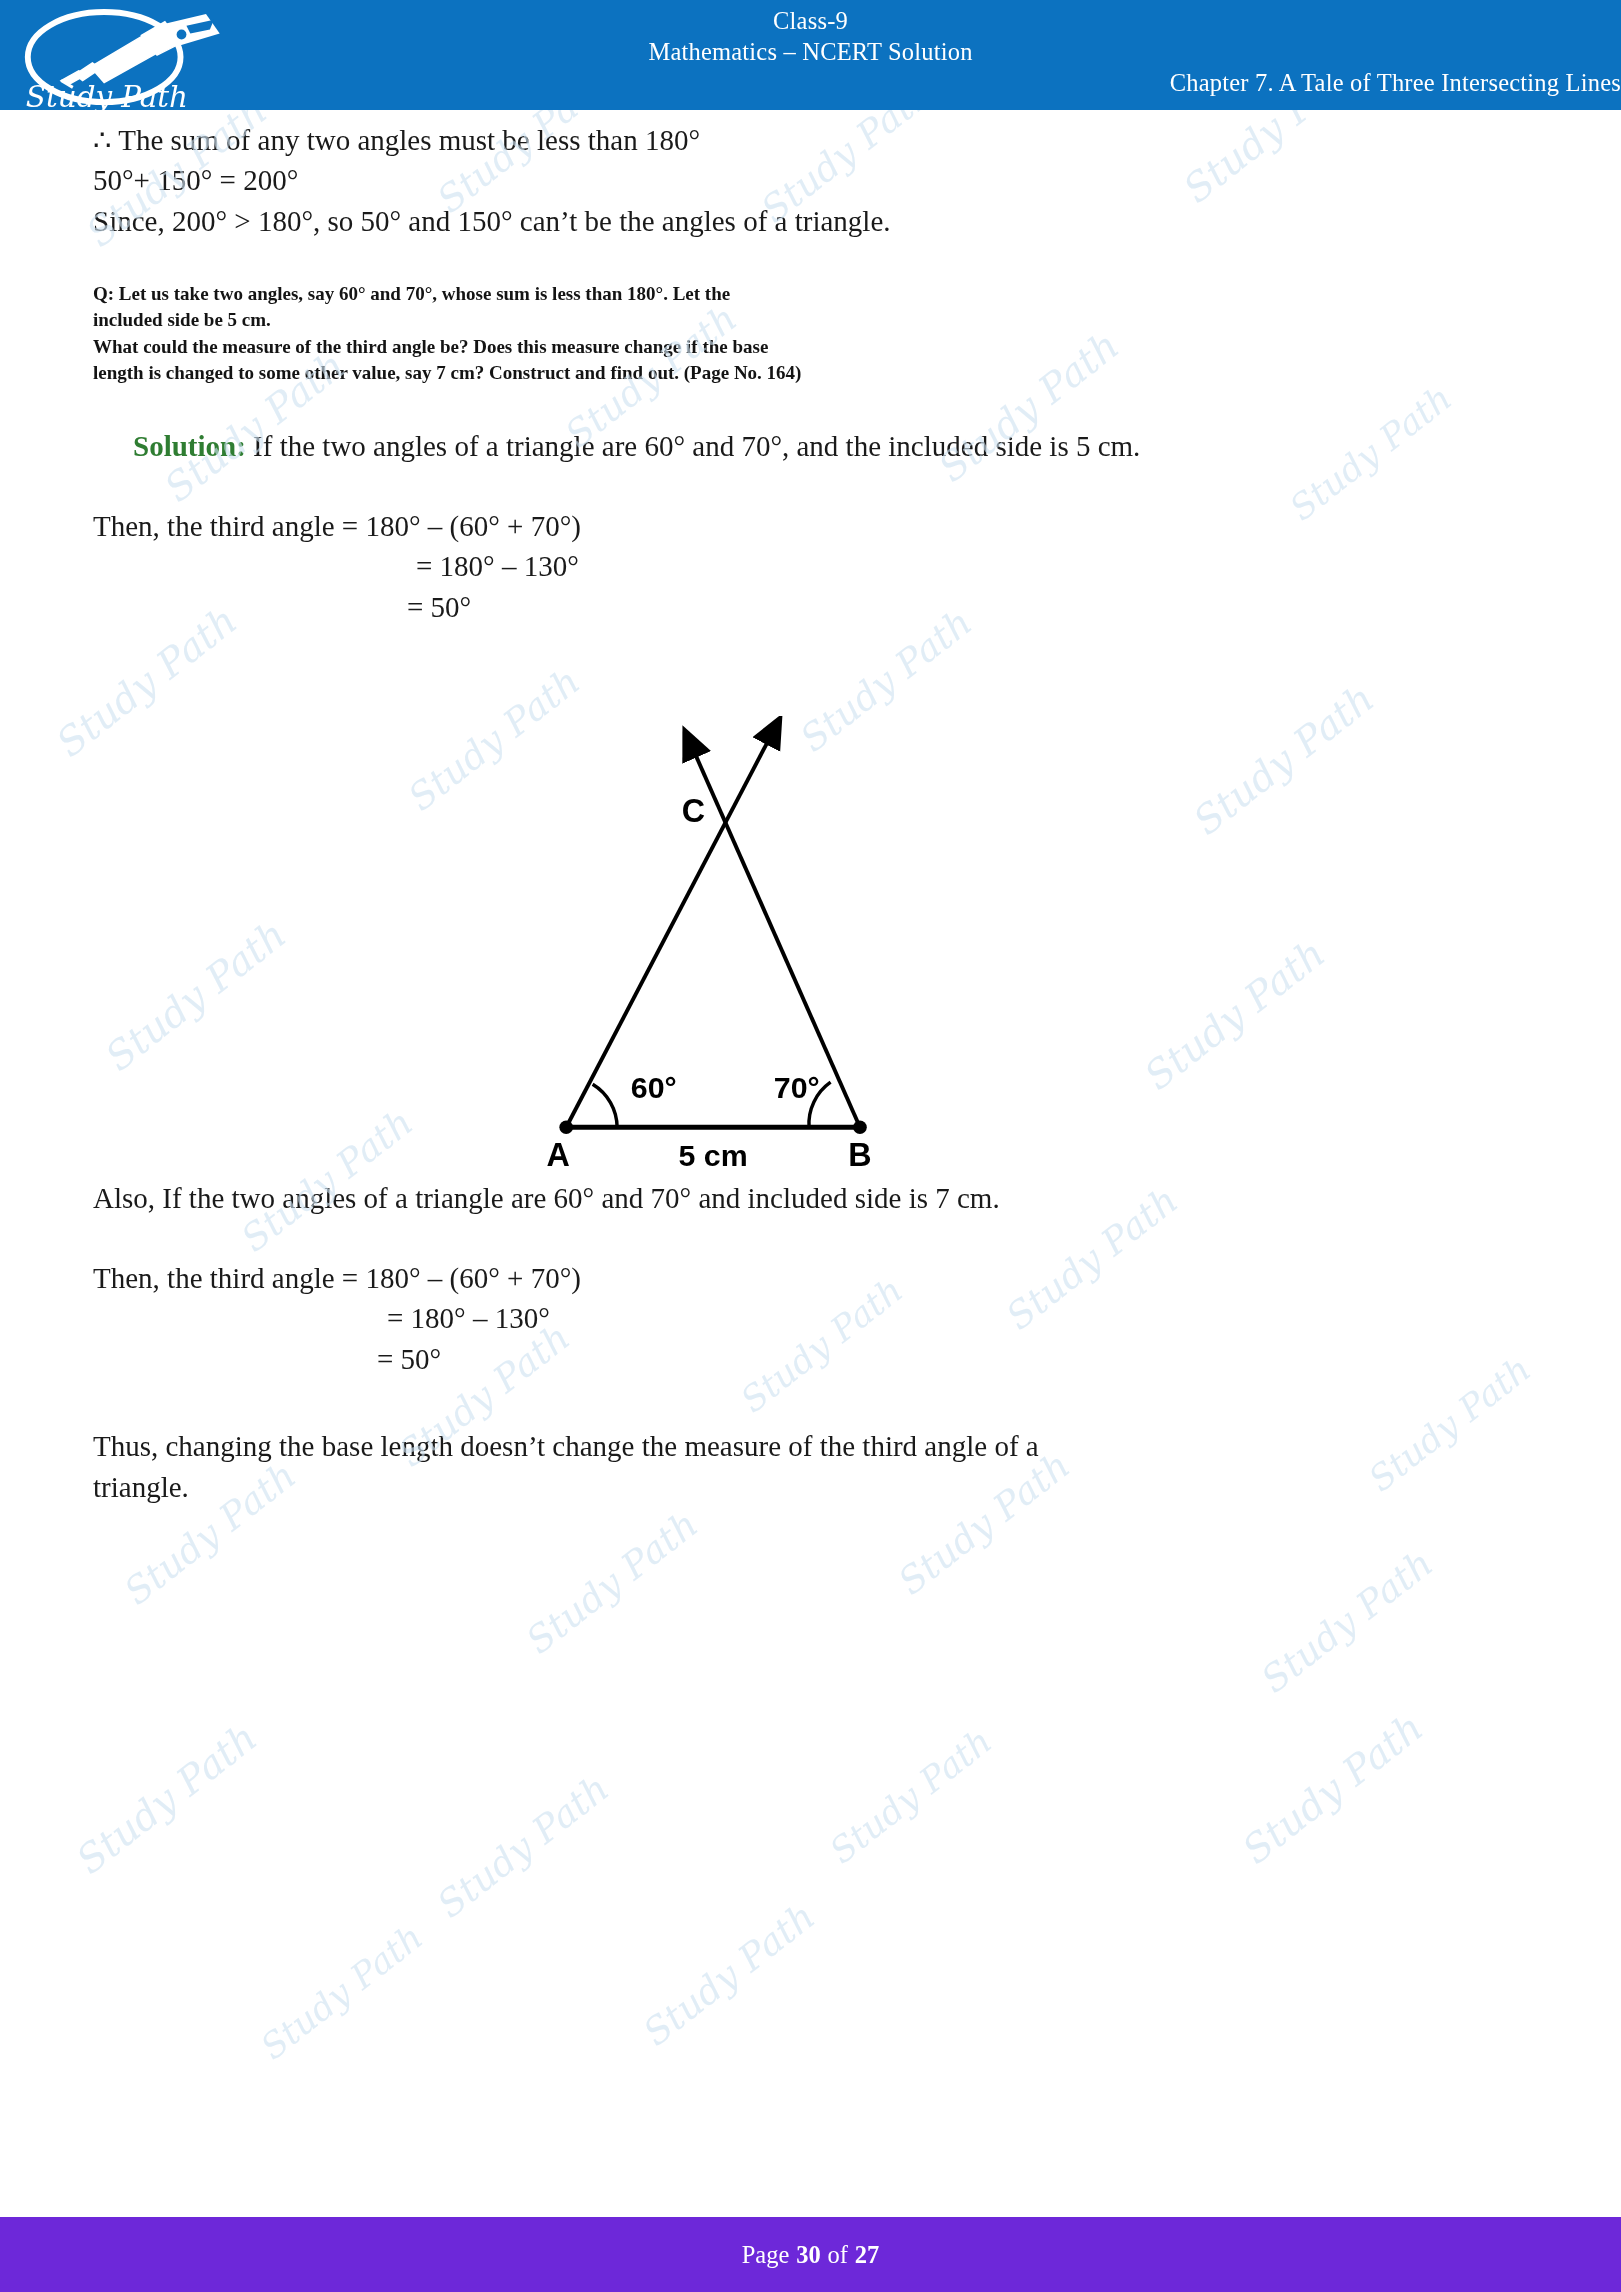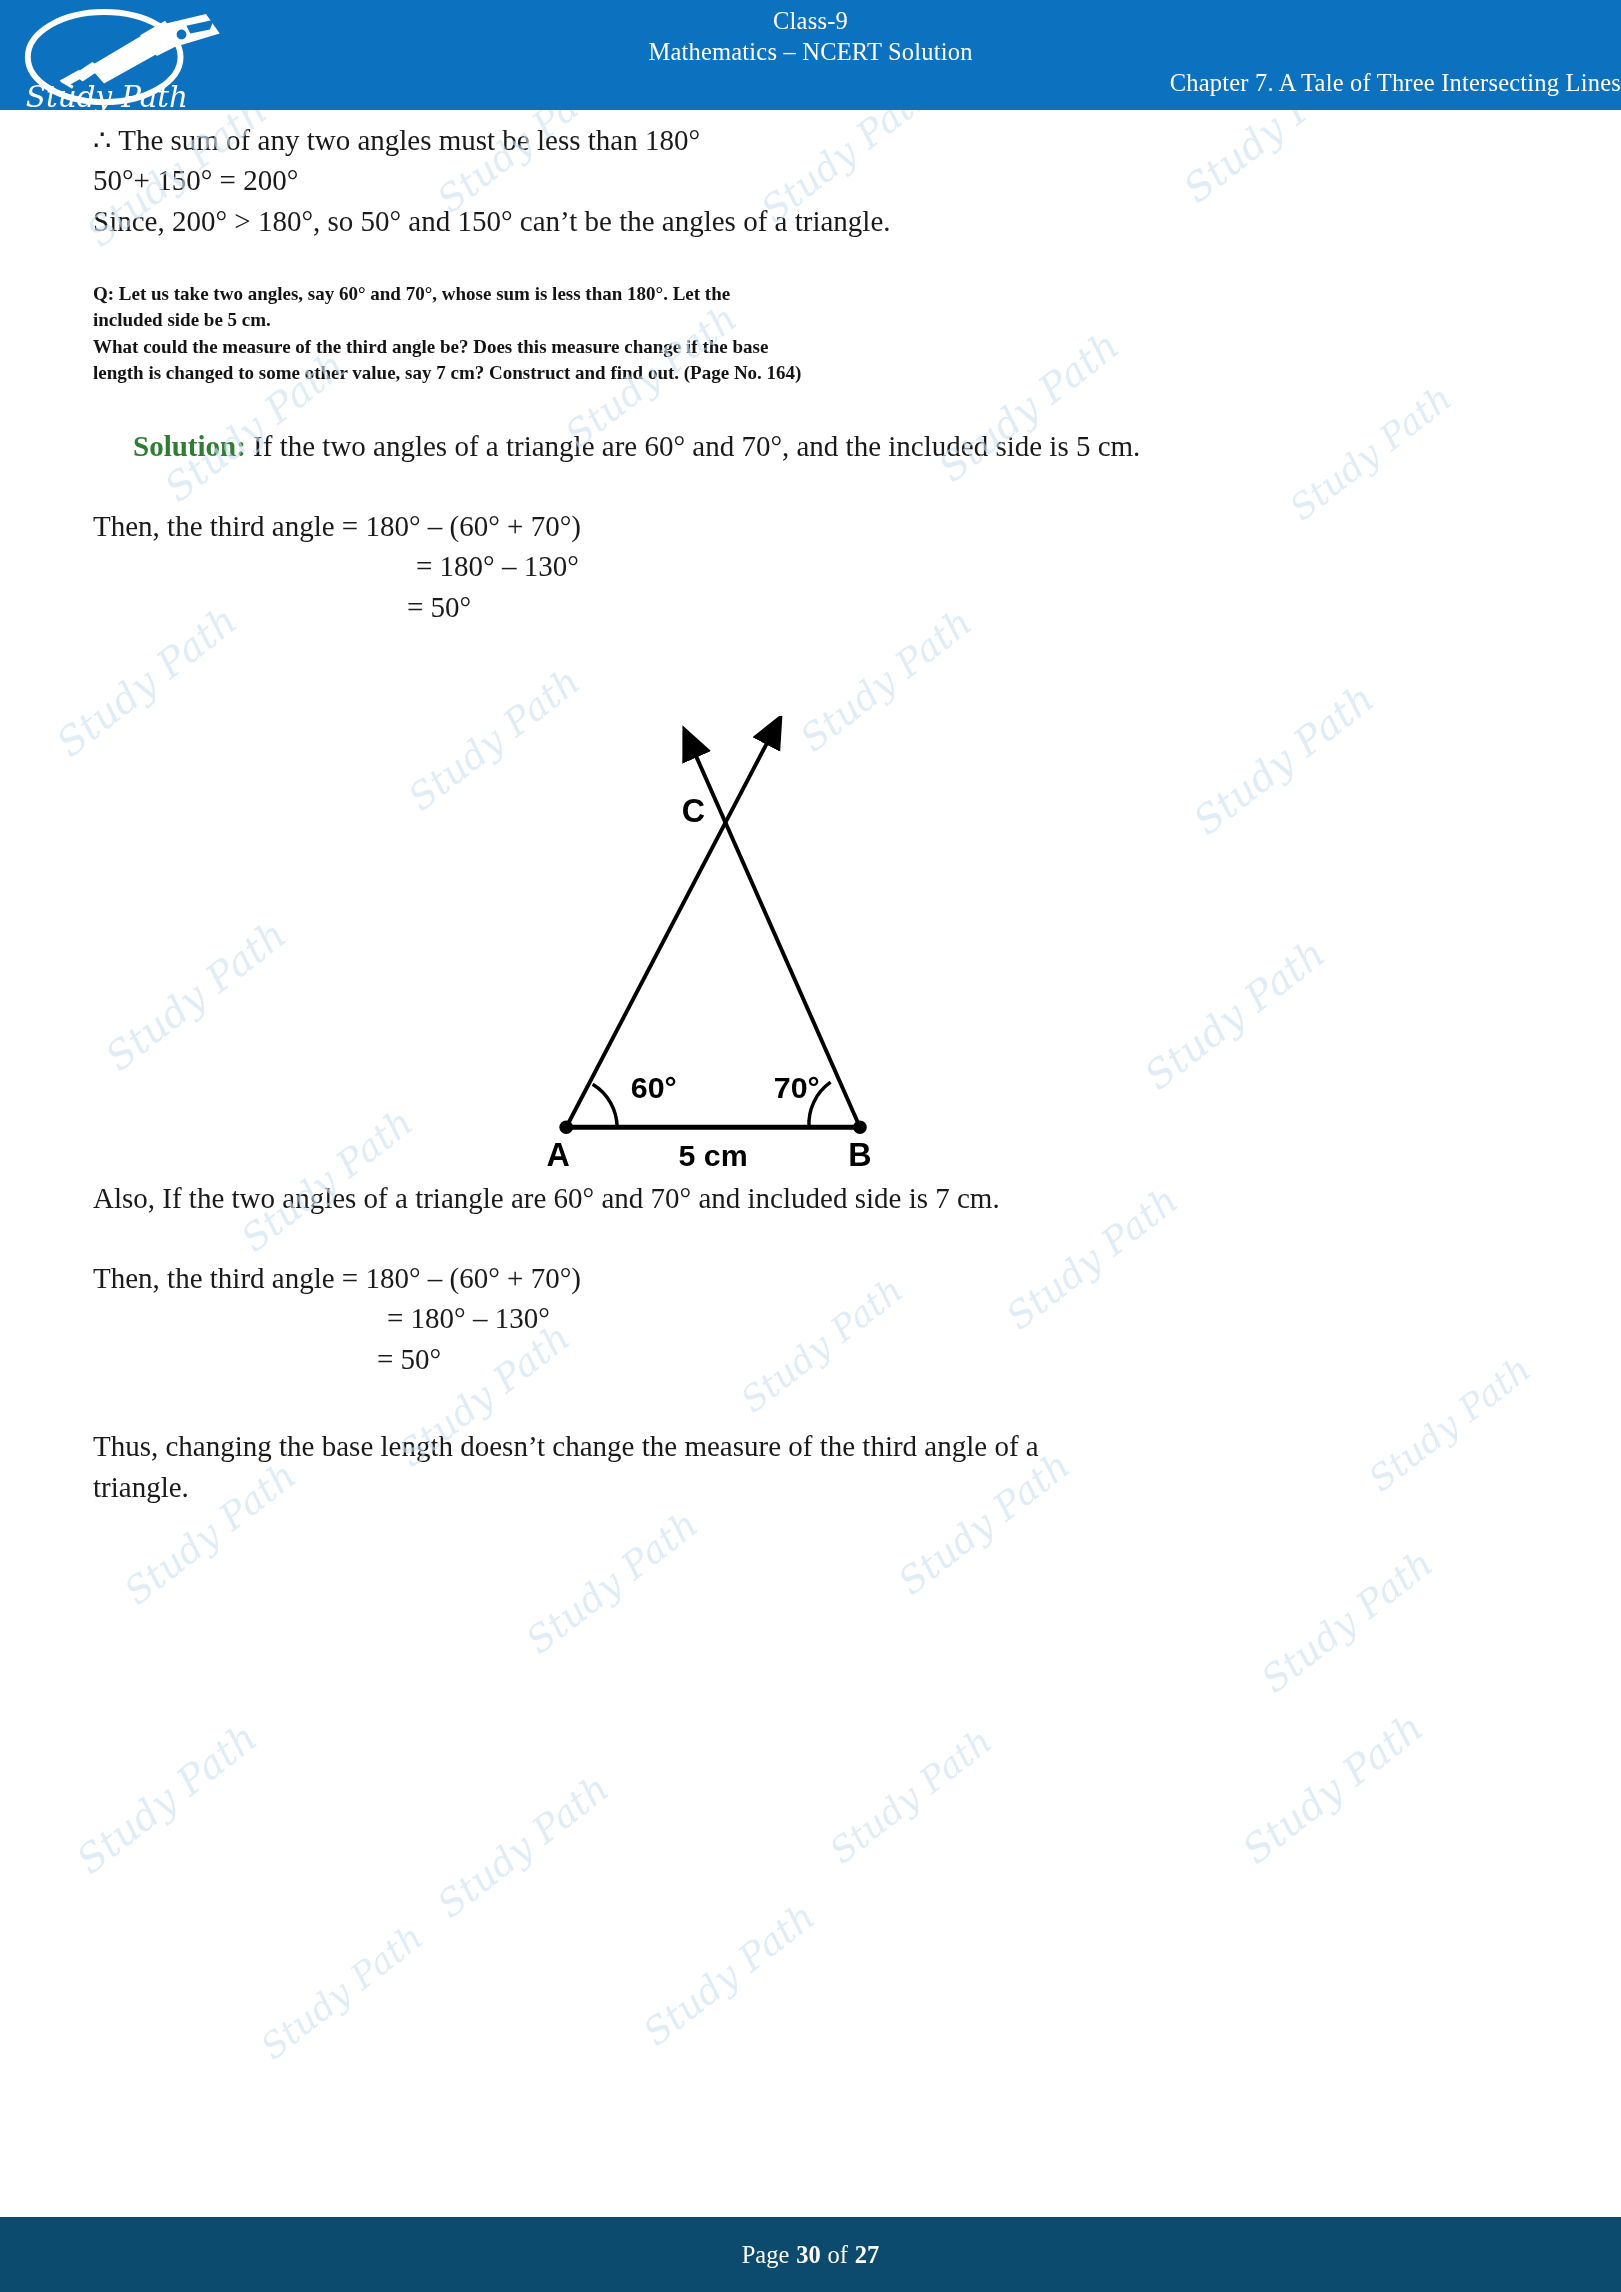"Page" .footer { background: #0c4a6e -> #6d28d9 }
